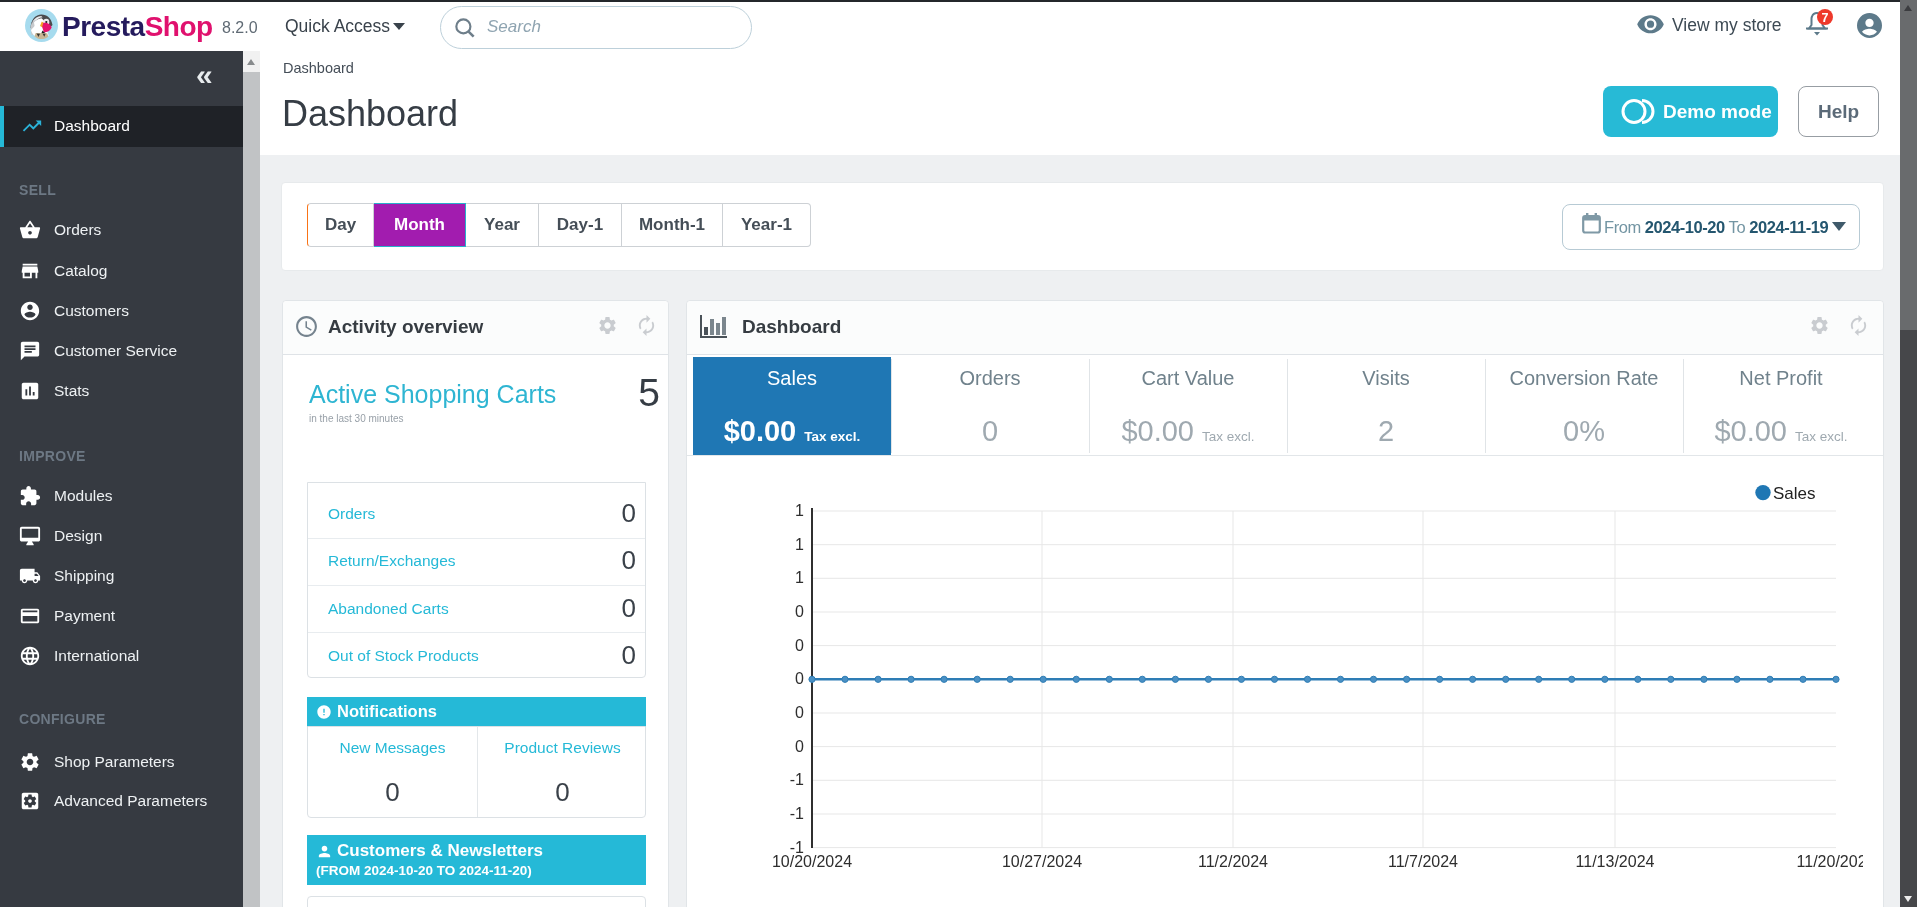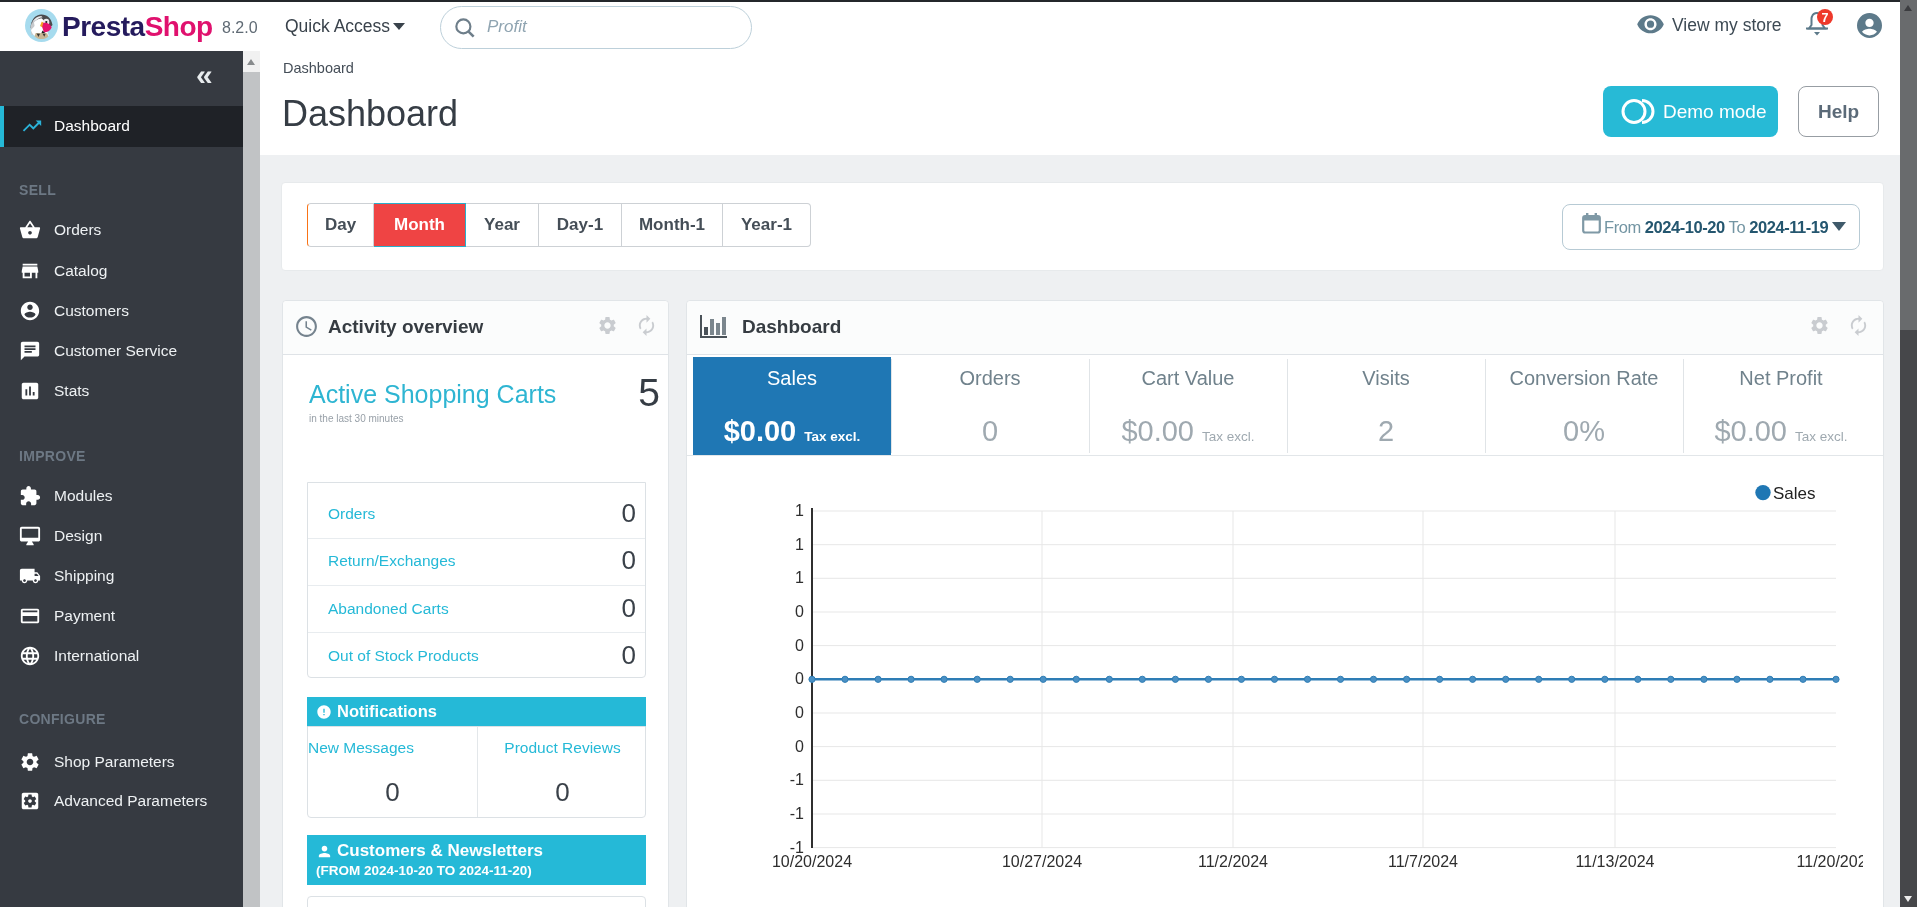"Profit" div.abs { text: Profit -> Search }
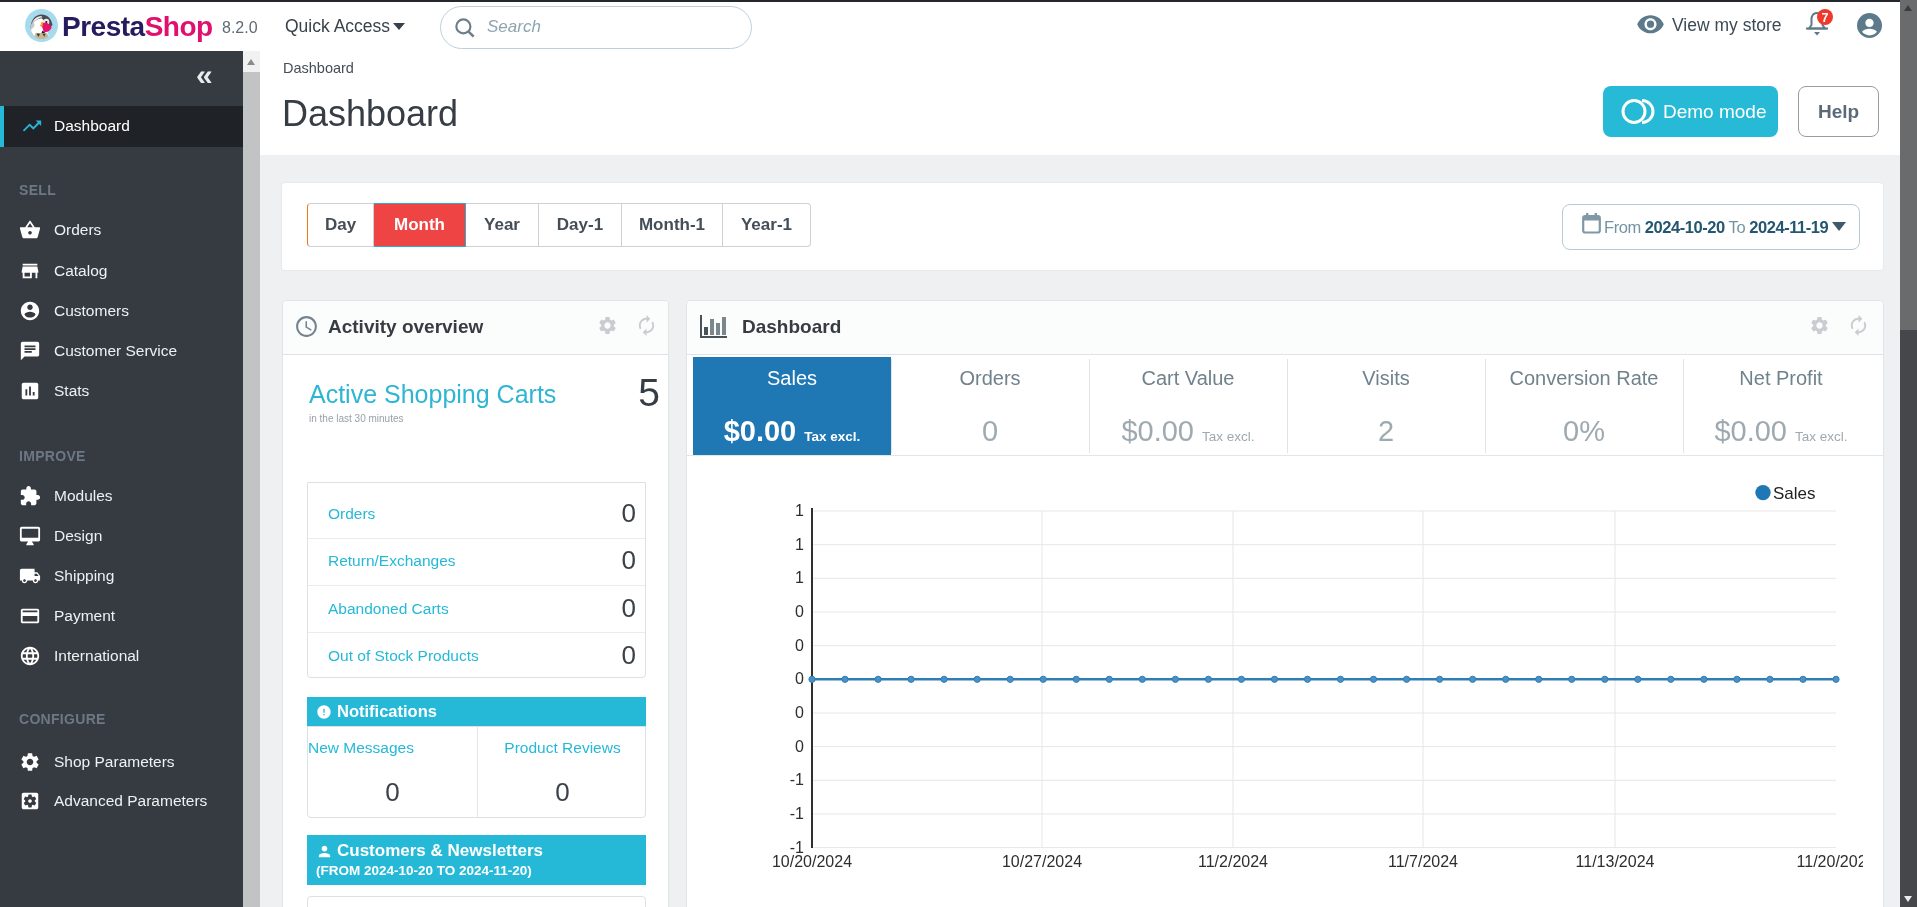"Demo mode" #demobtn { font-weight: normal -> bold }
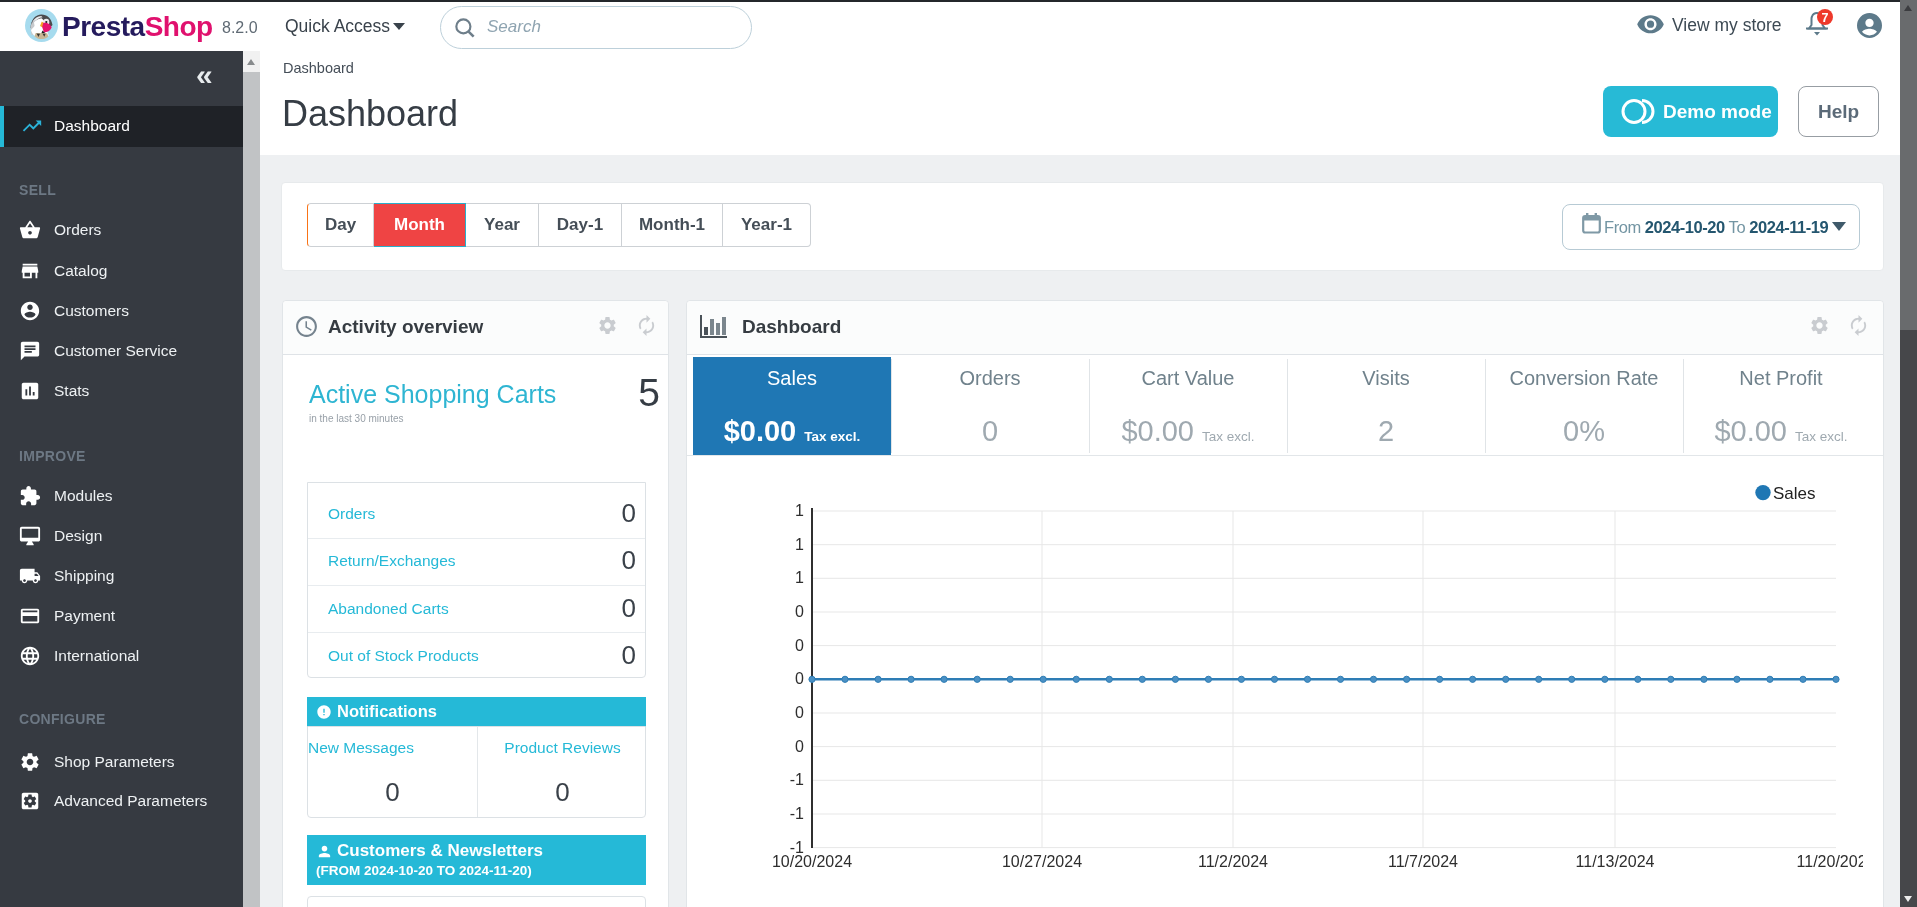"Month" .fbtn.active { background: #ef4444 -> #a21caf }
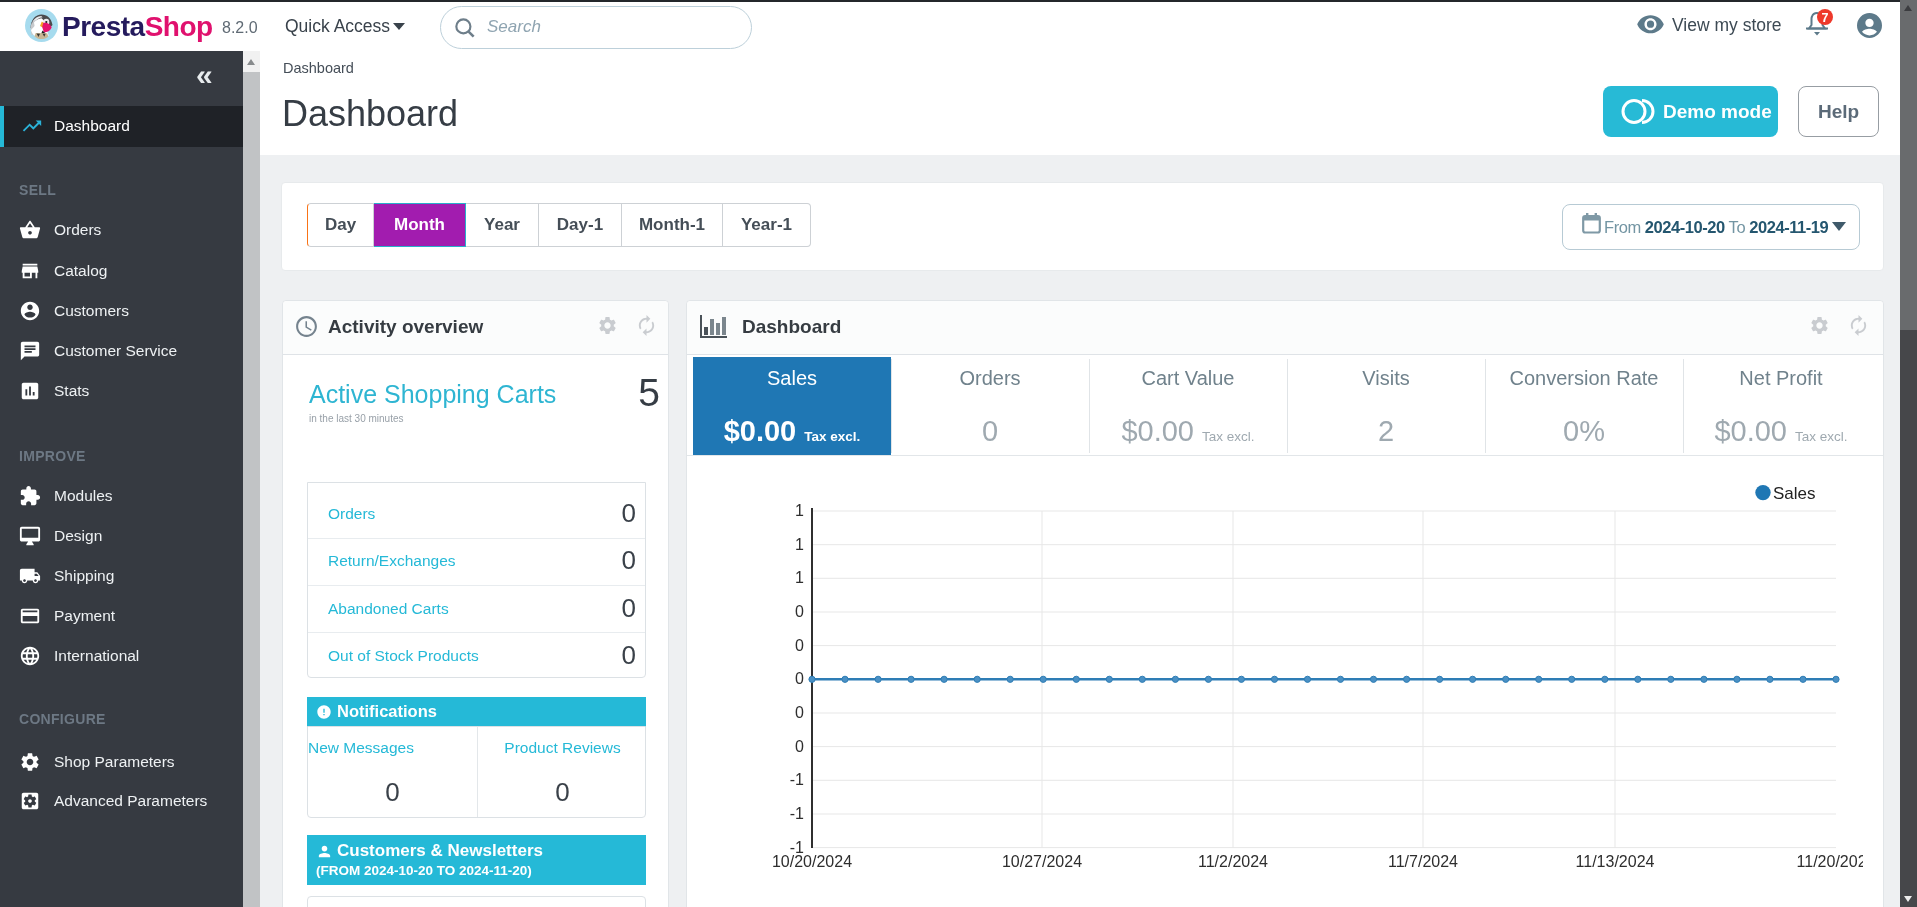"New Messages" div.abs { text-align: left -> center }
